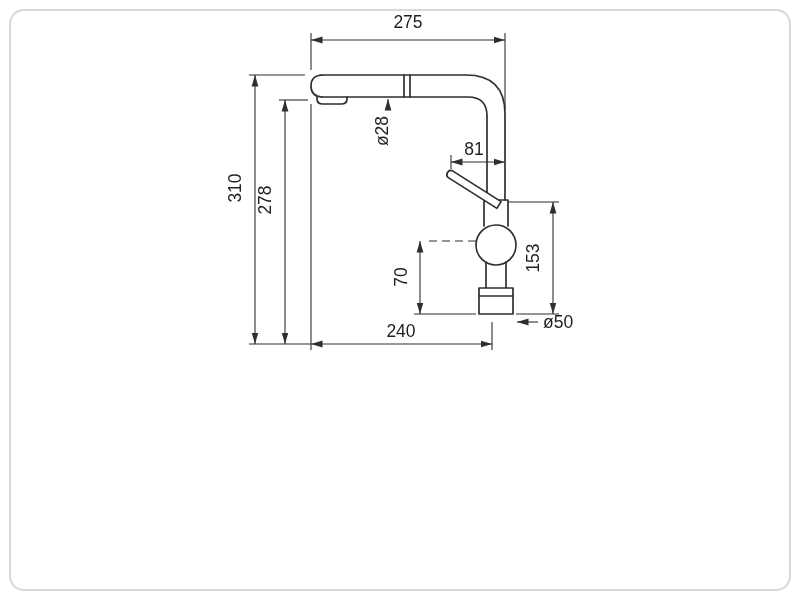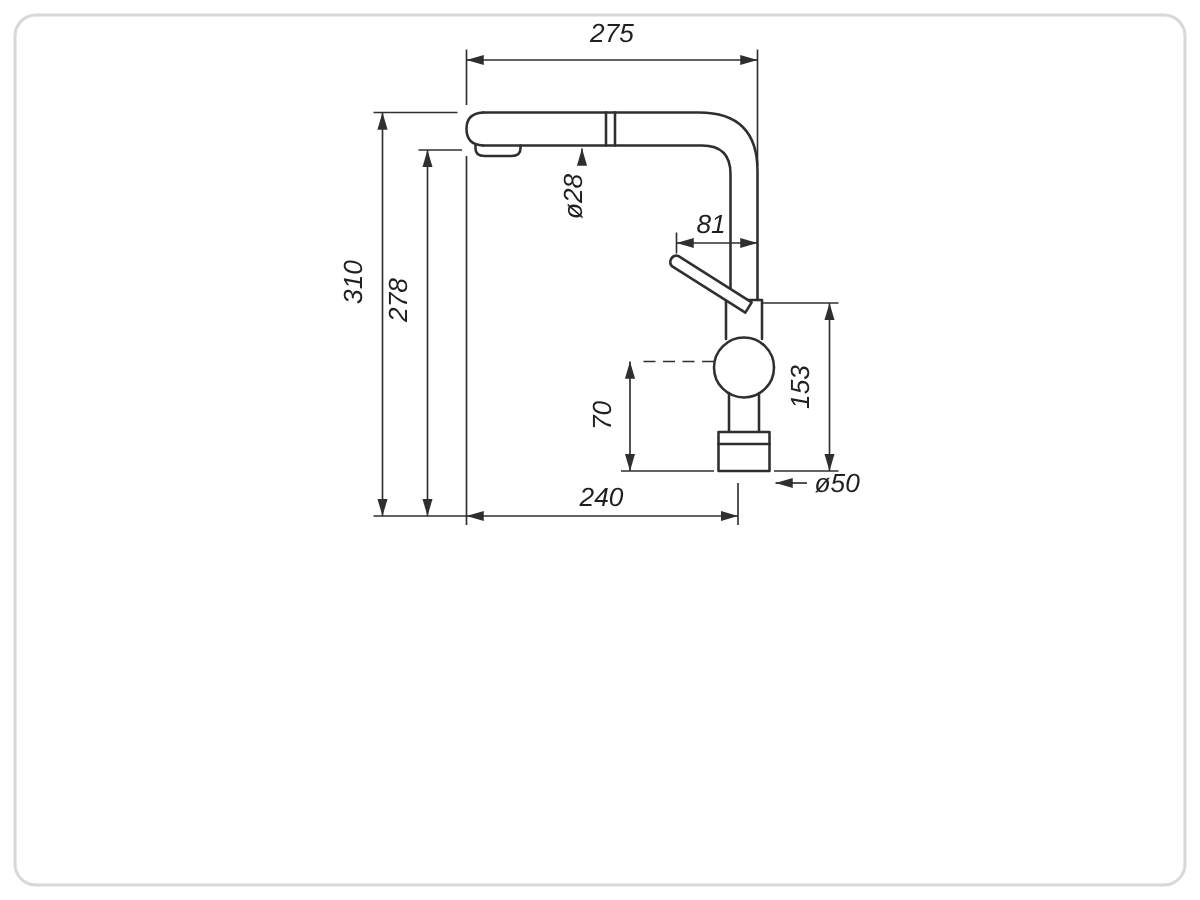"275" .stage { font-style: italic -> none }
